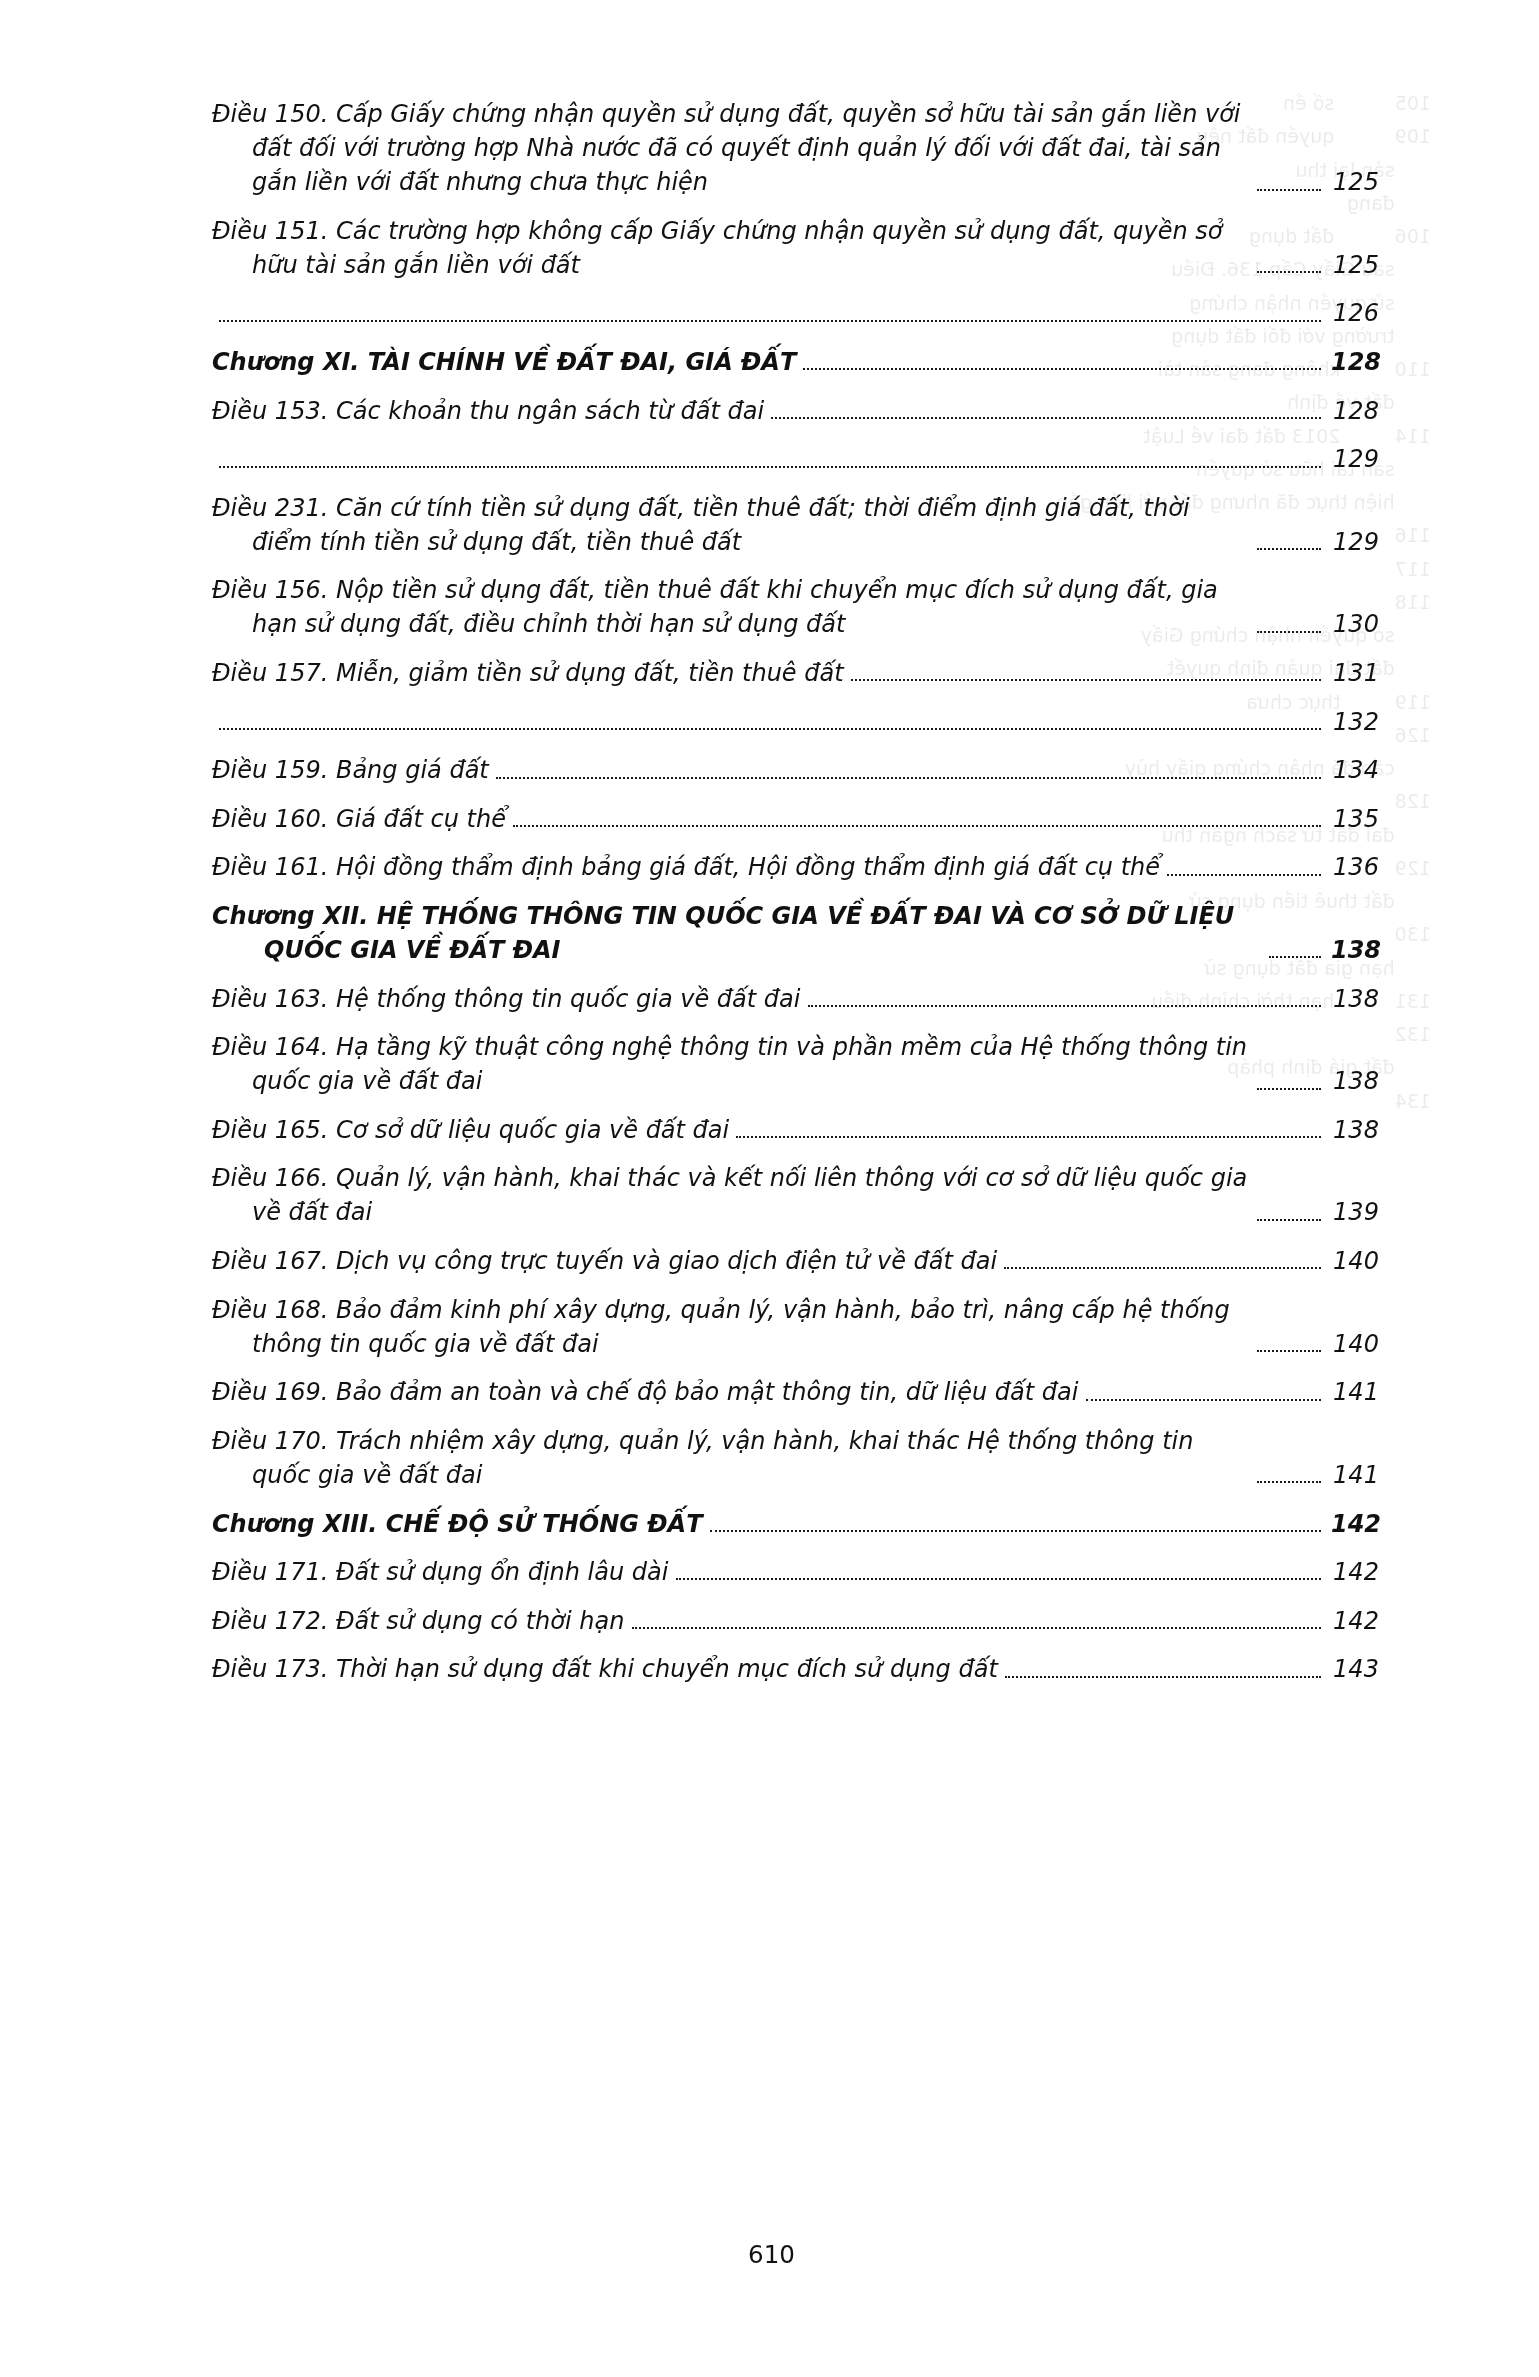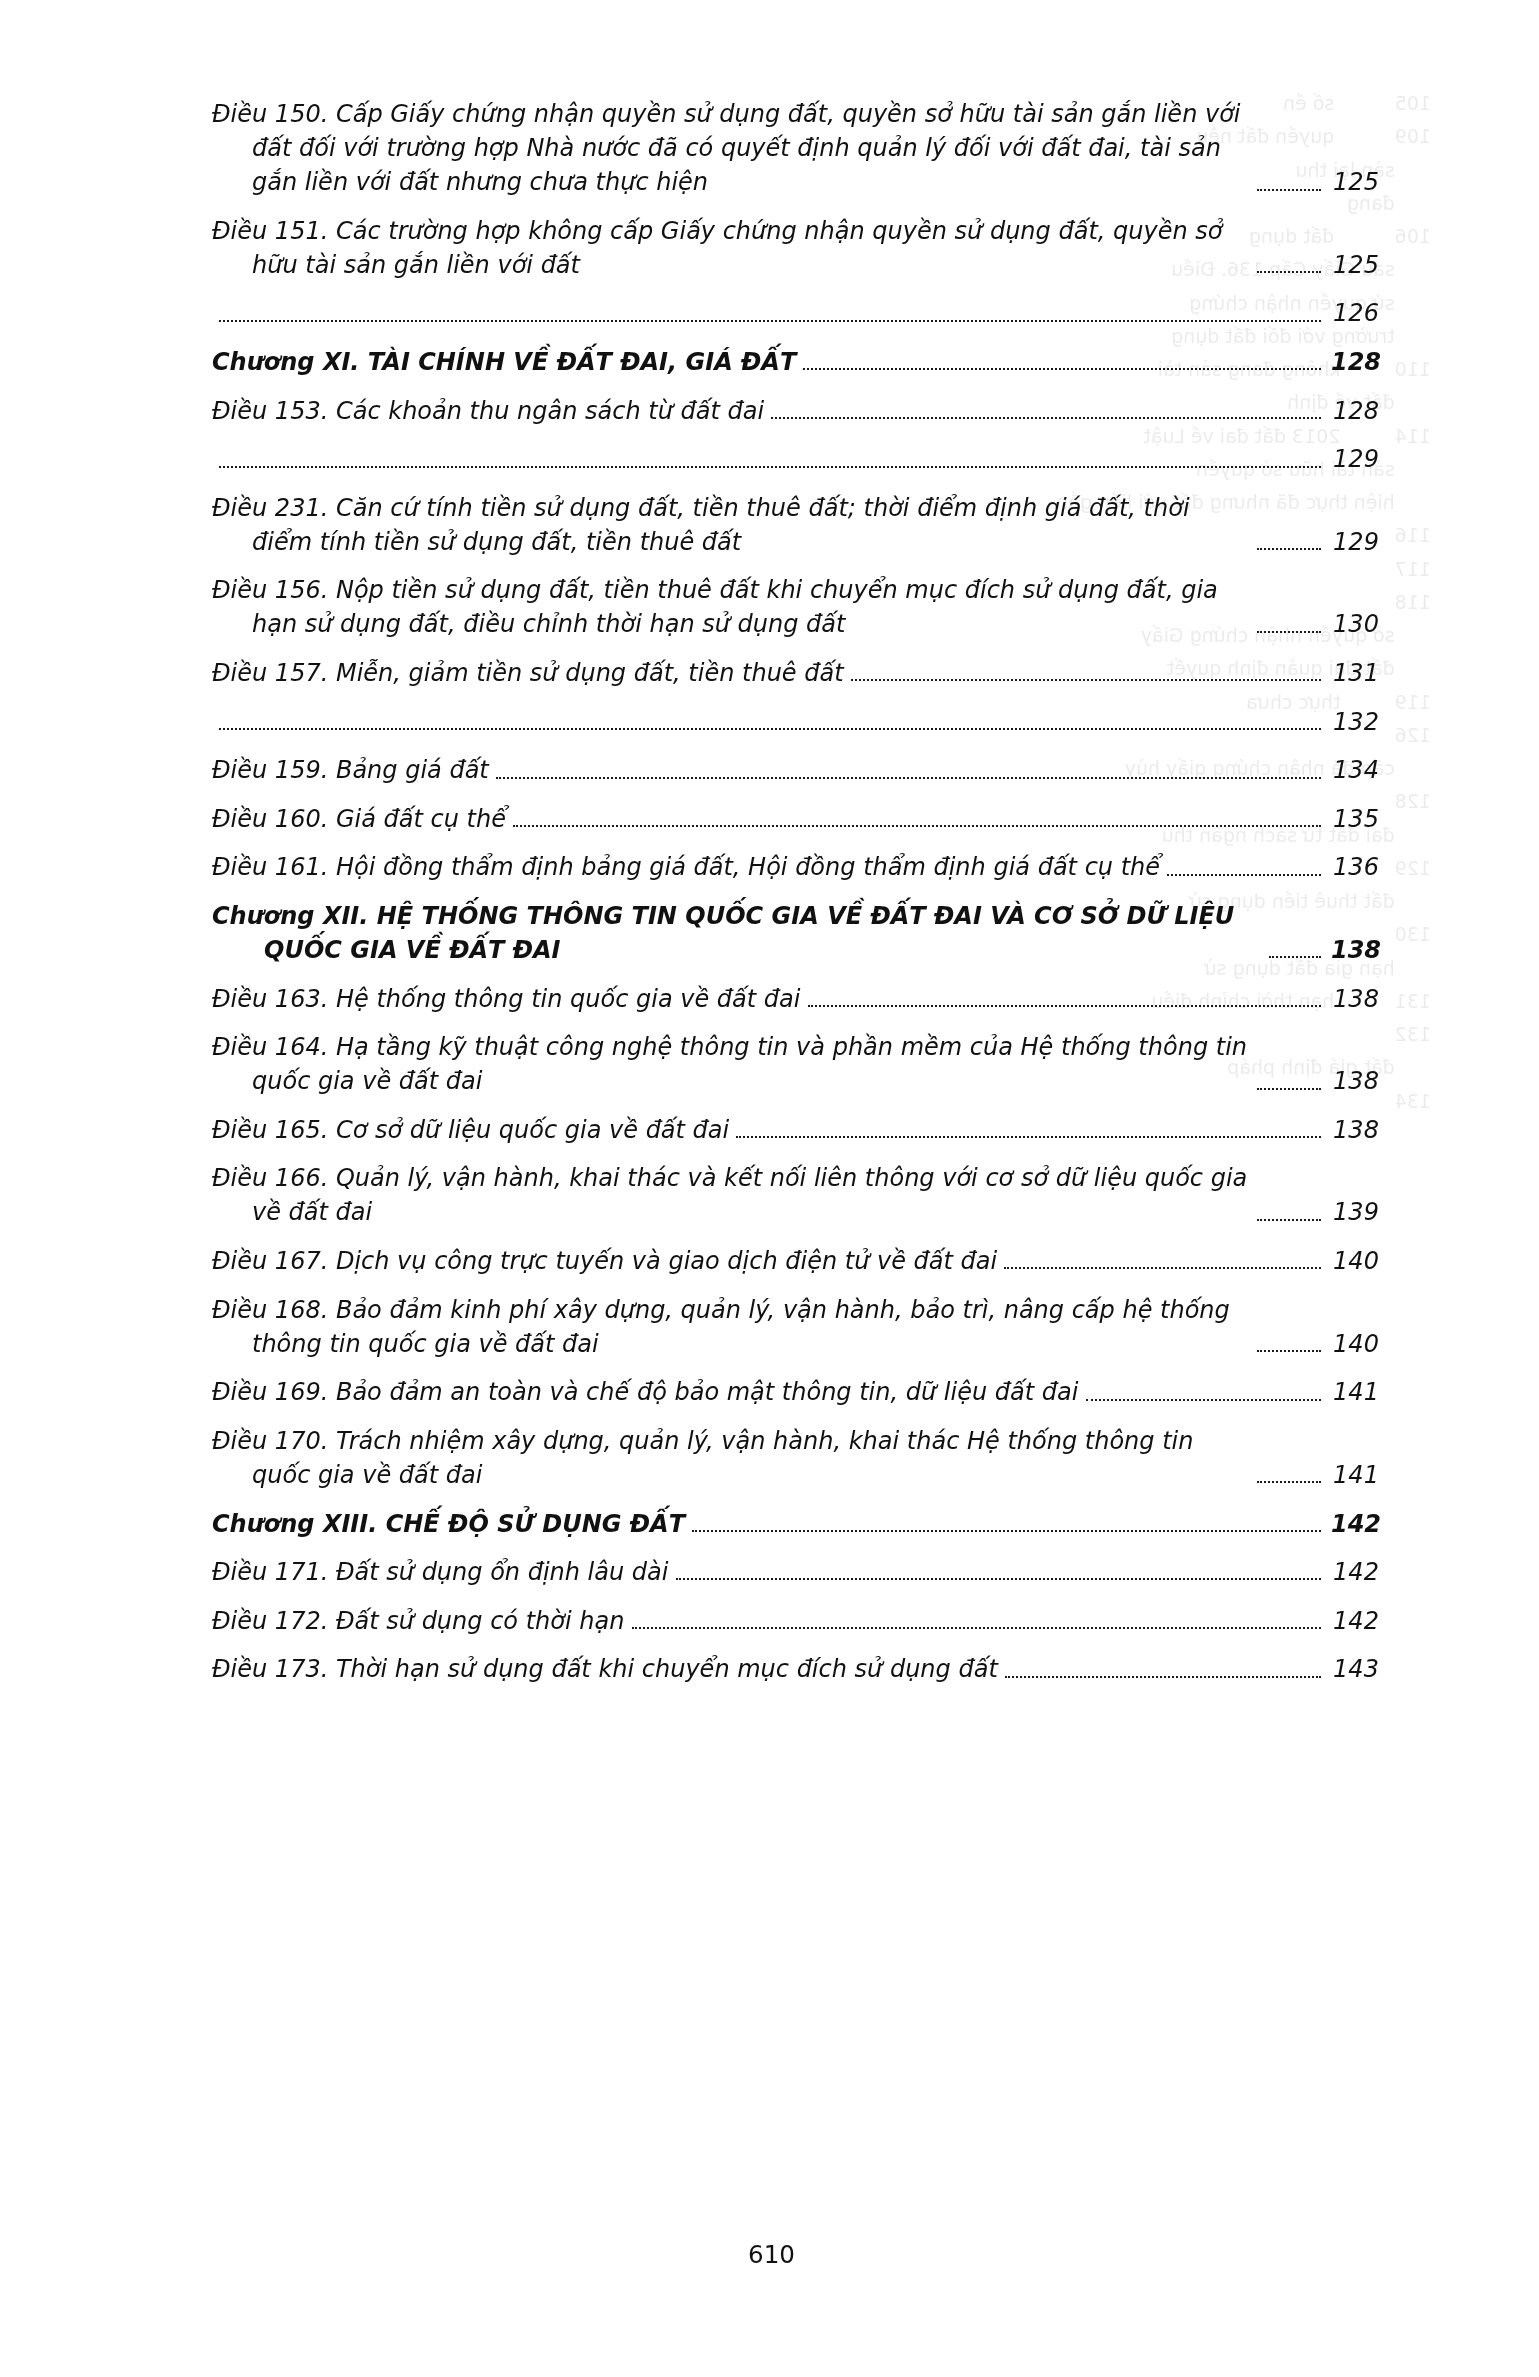"Chương XIII. CHẾ ĐỘ SỬ" span.entry-text { text: DỤNG -> THỐNG }
